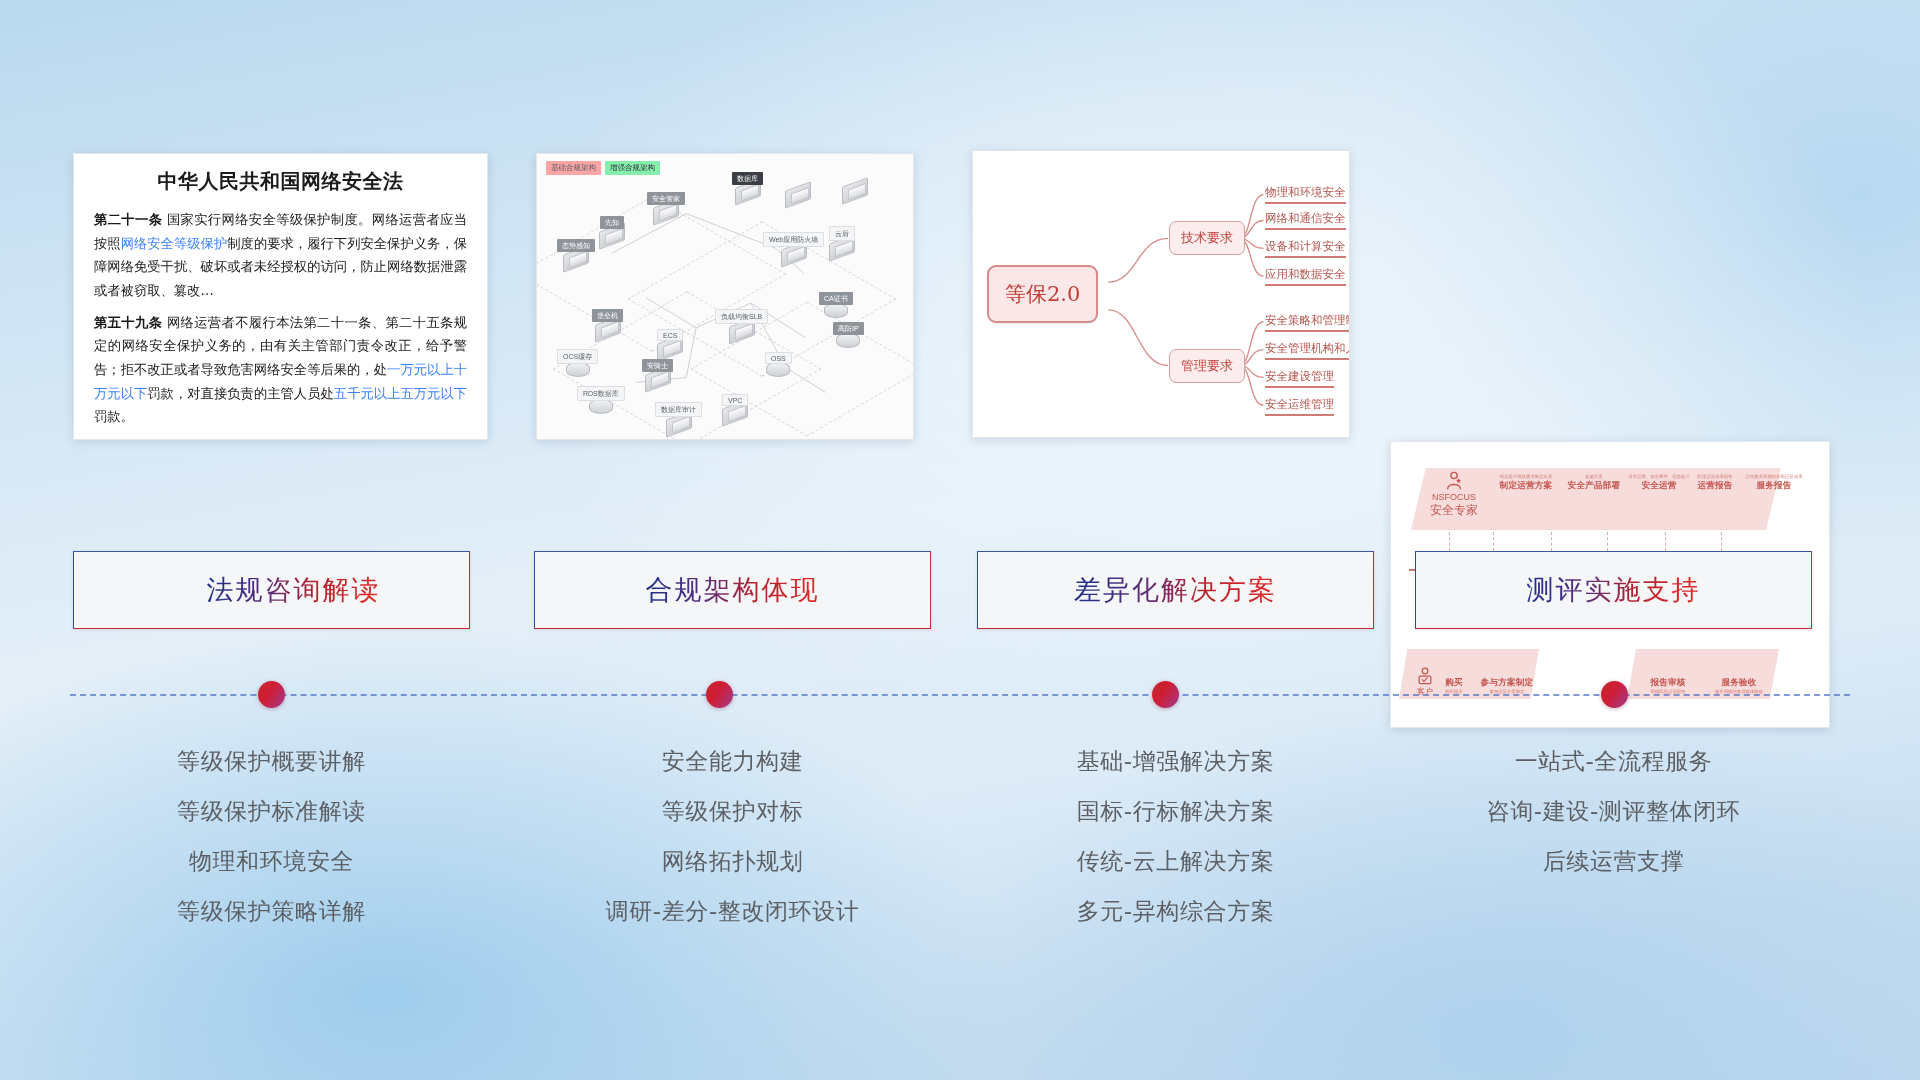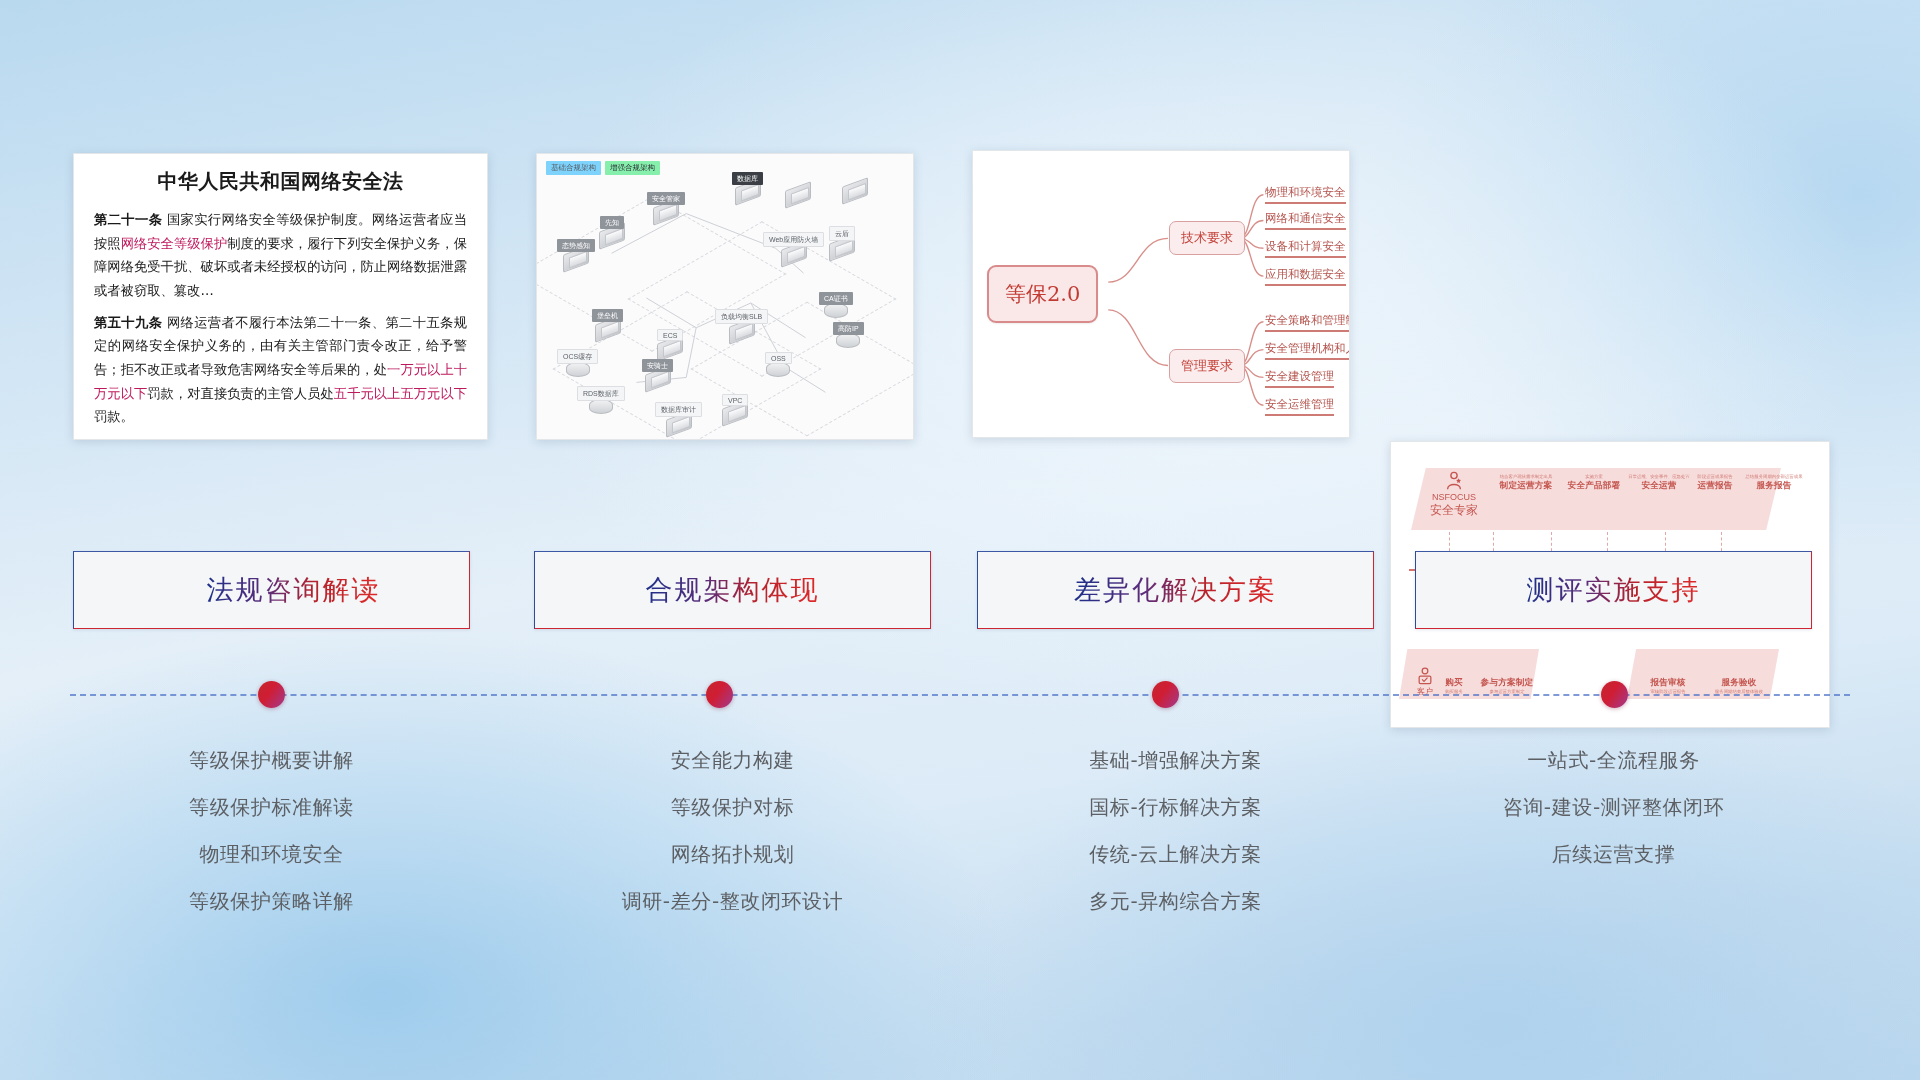"基础合规架构" .arch-tab { background: #7dd3fc -> #fca5a5 }
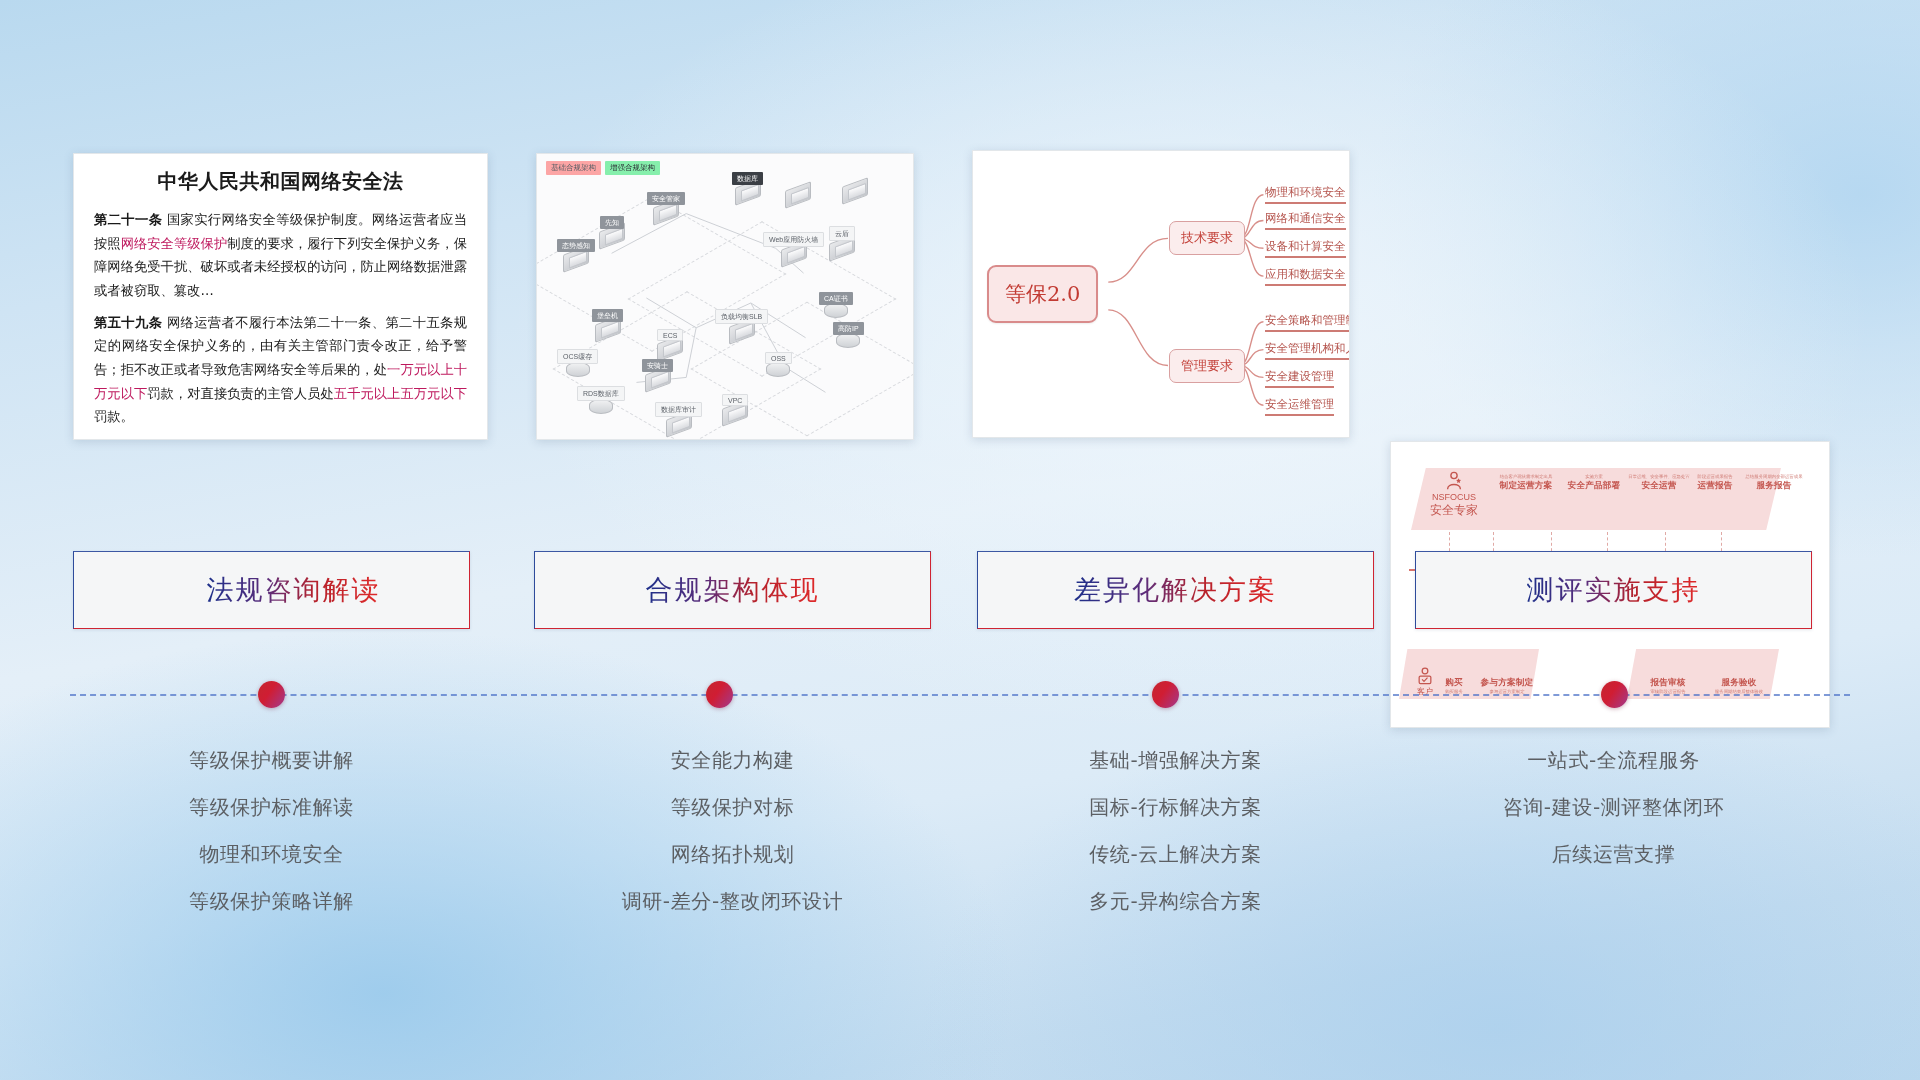"网络安全等级保护" .hl { color: #be185d -> #3b82f6 }
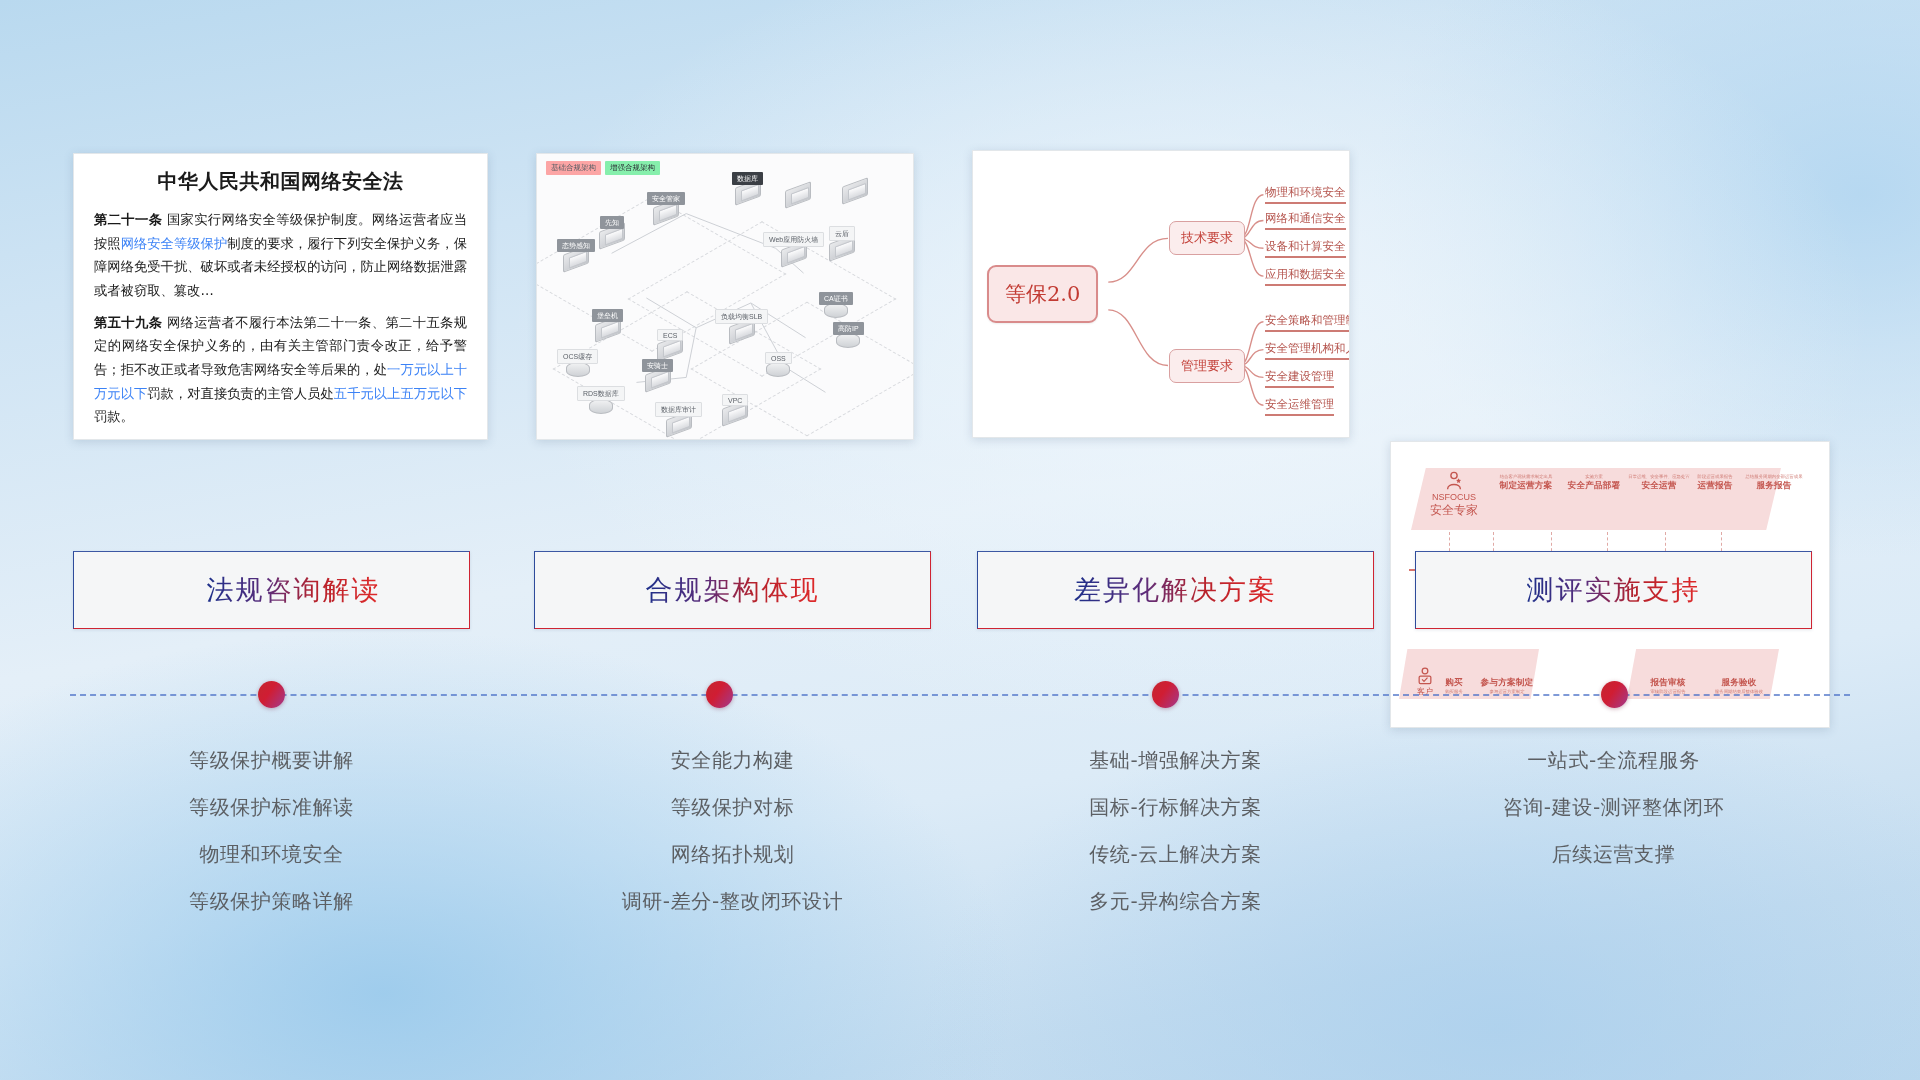"等级保护概要讲解" .list-item { font-size: 20px -> 23px }
